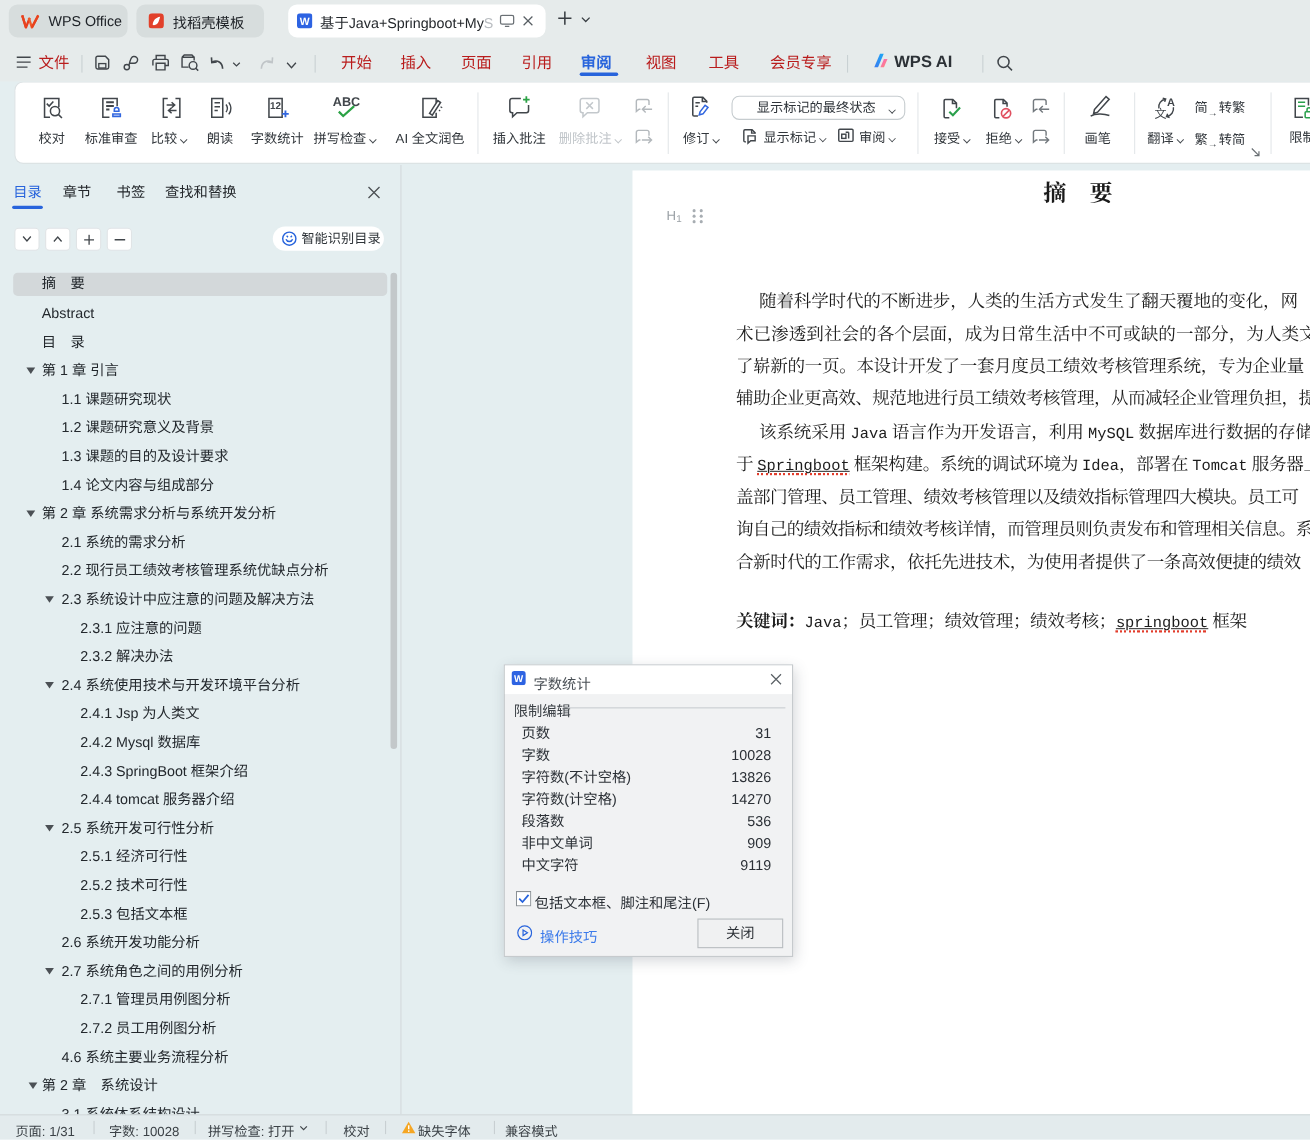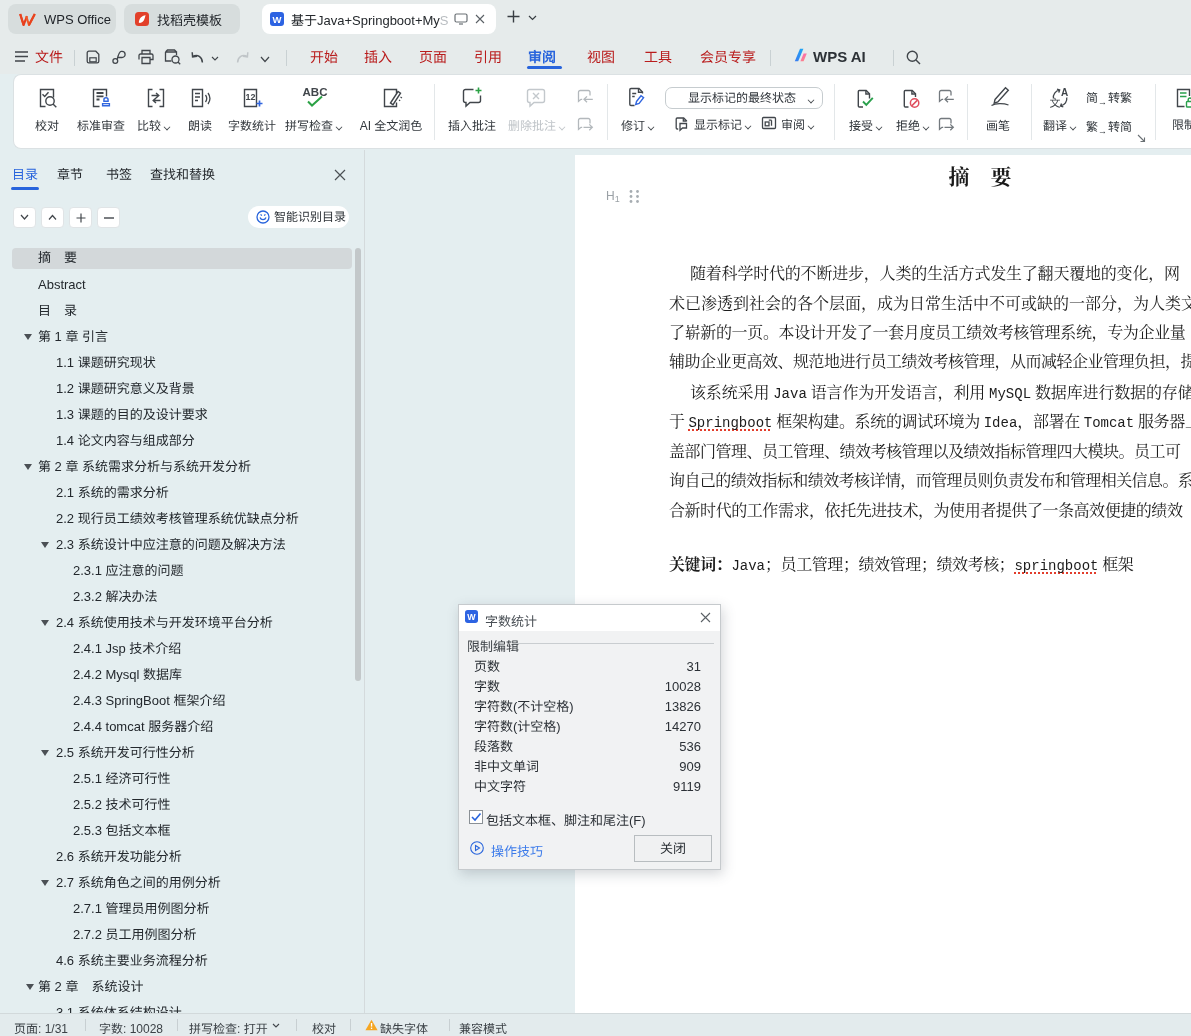"Springboot" .sp { text-decoration: none -> underline }
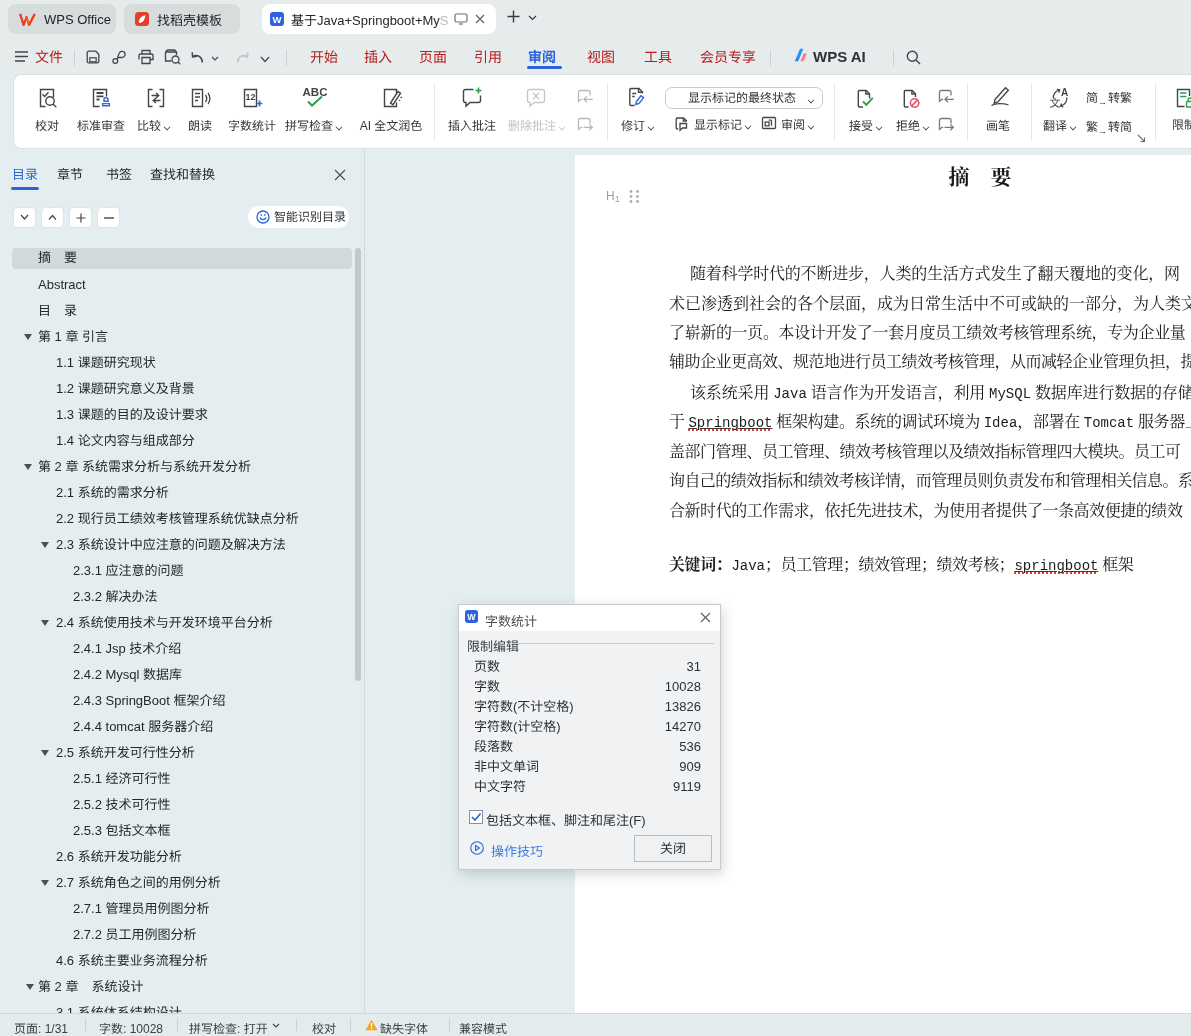"2.4.1 Jsp 技术介绍" div.trow { text: 技术介绍 -> 为人类文 }
